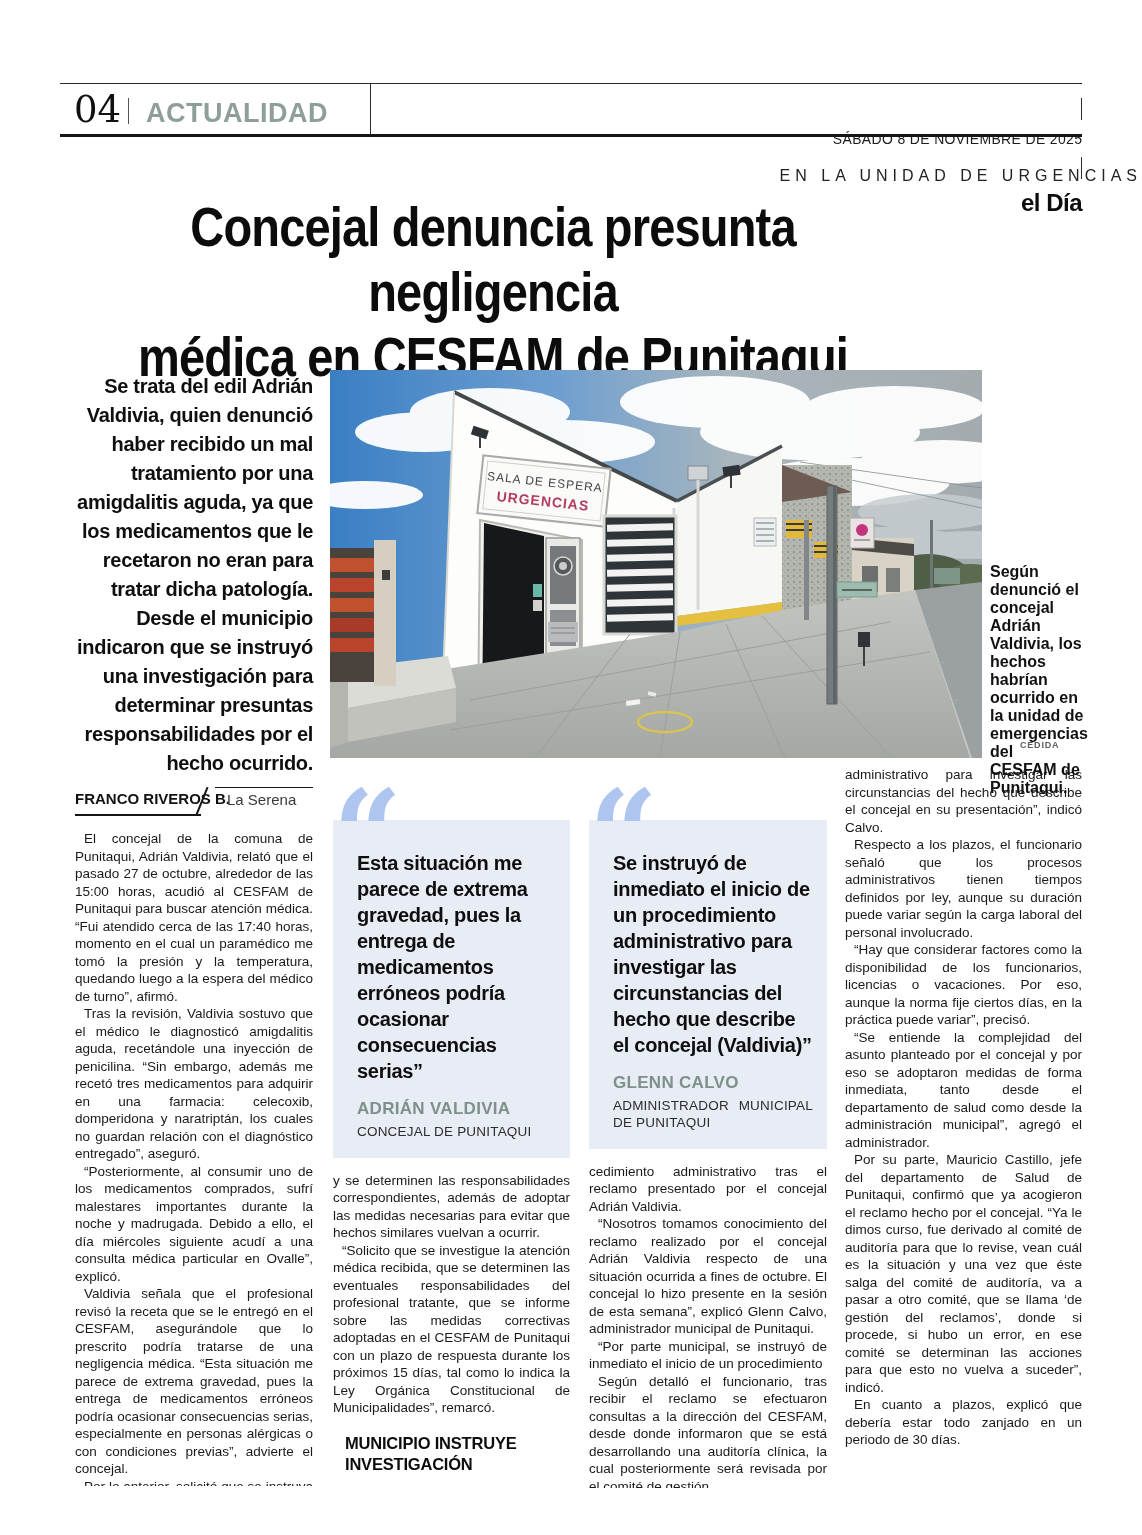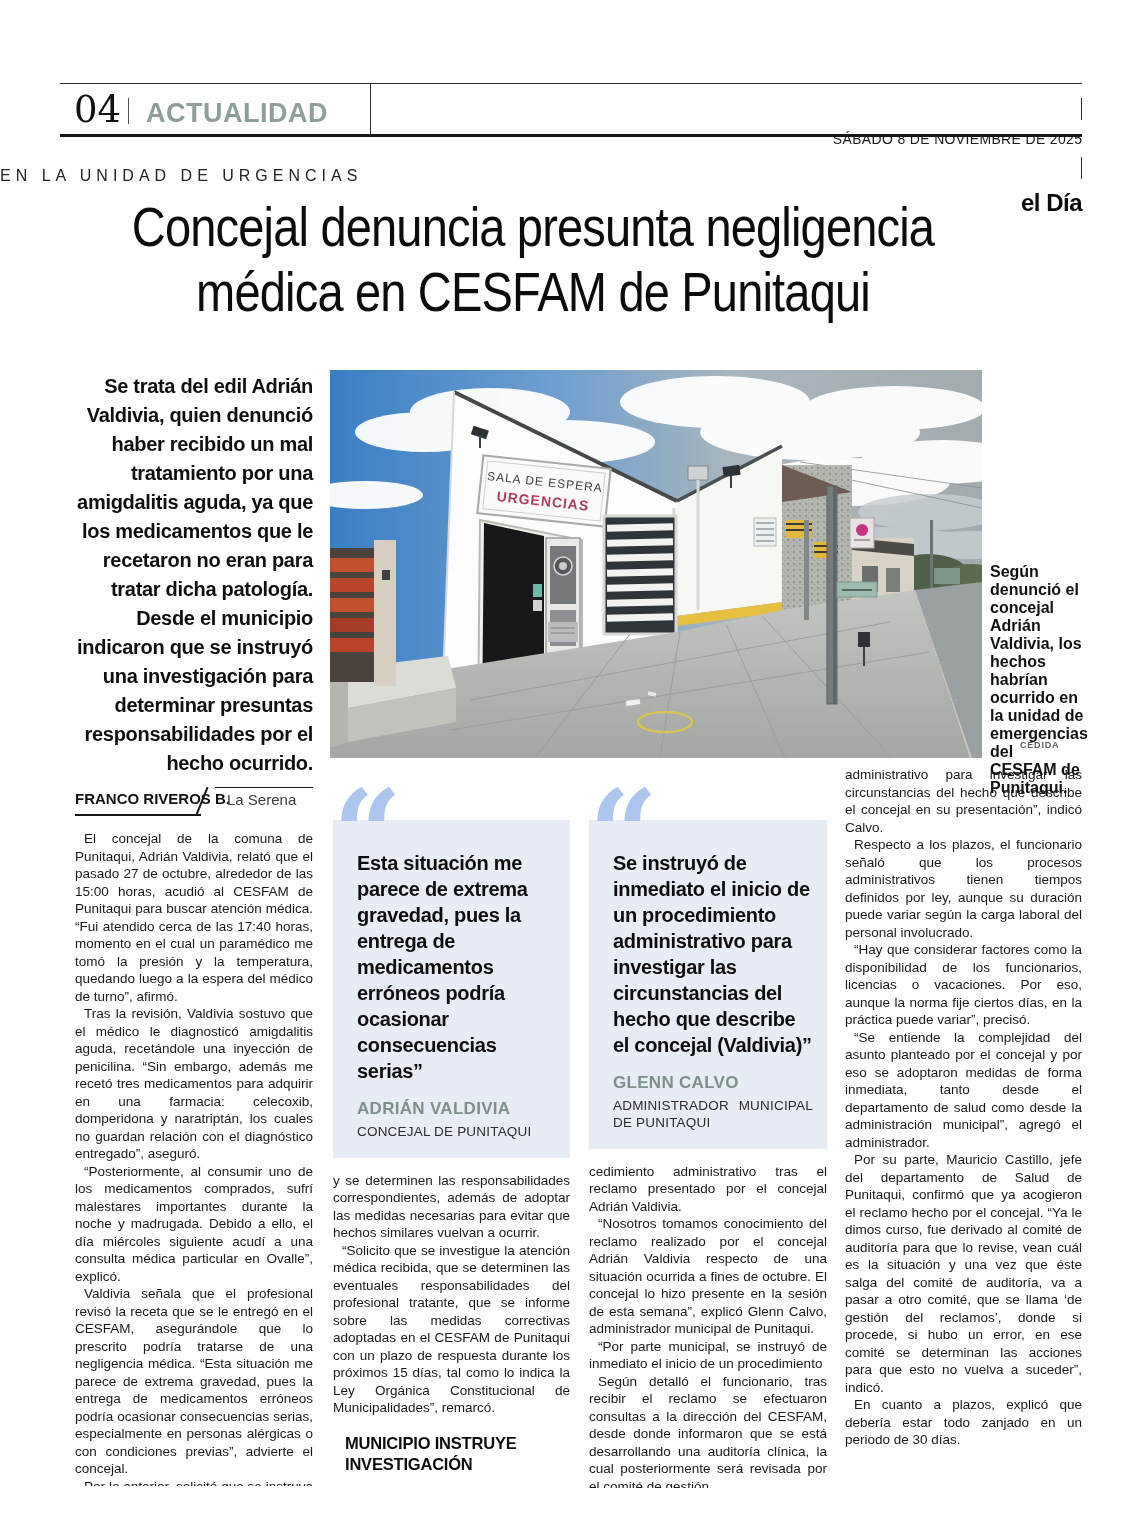"EN LA UNIDAD DE URGENCIAS" .kicker { text-align: left -> right }
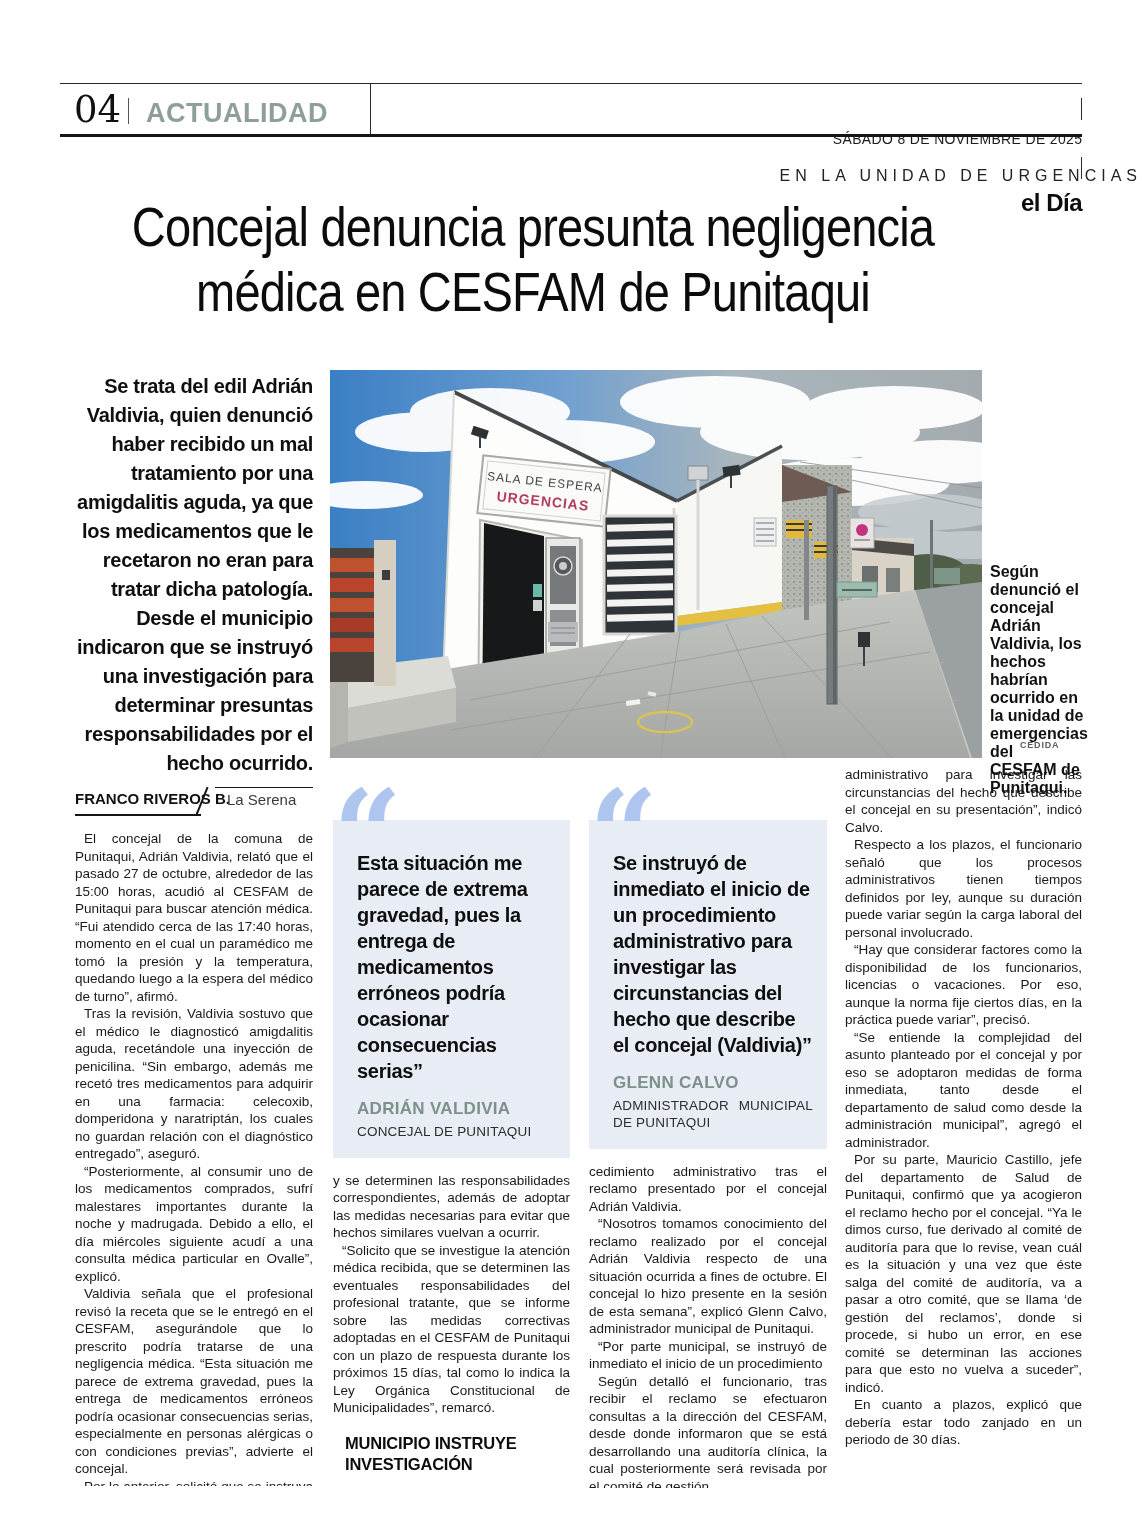"Concejal denuncia presunta negligencia" .headline { font-weight: 400 -> 700; padding-left: 40px -> none }
